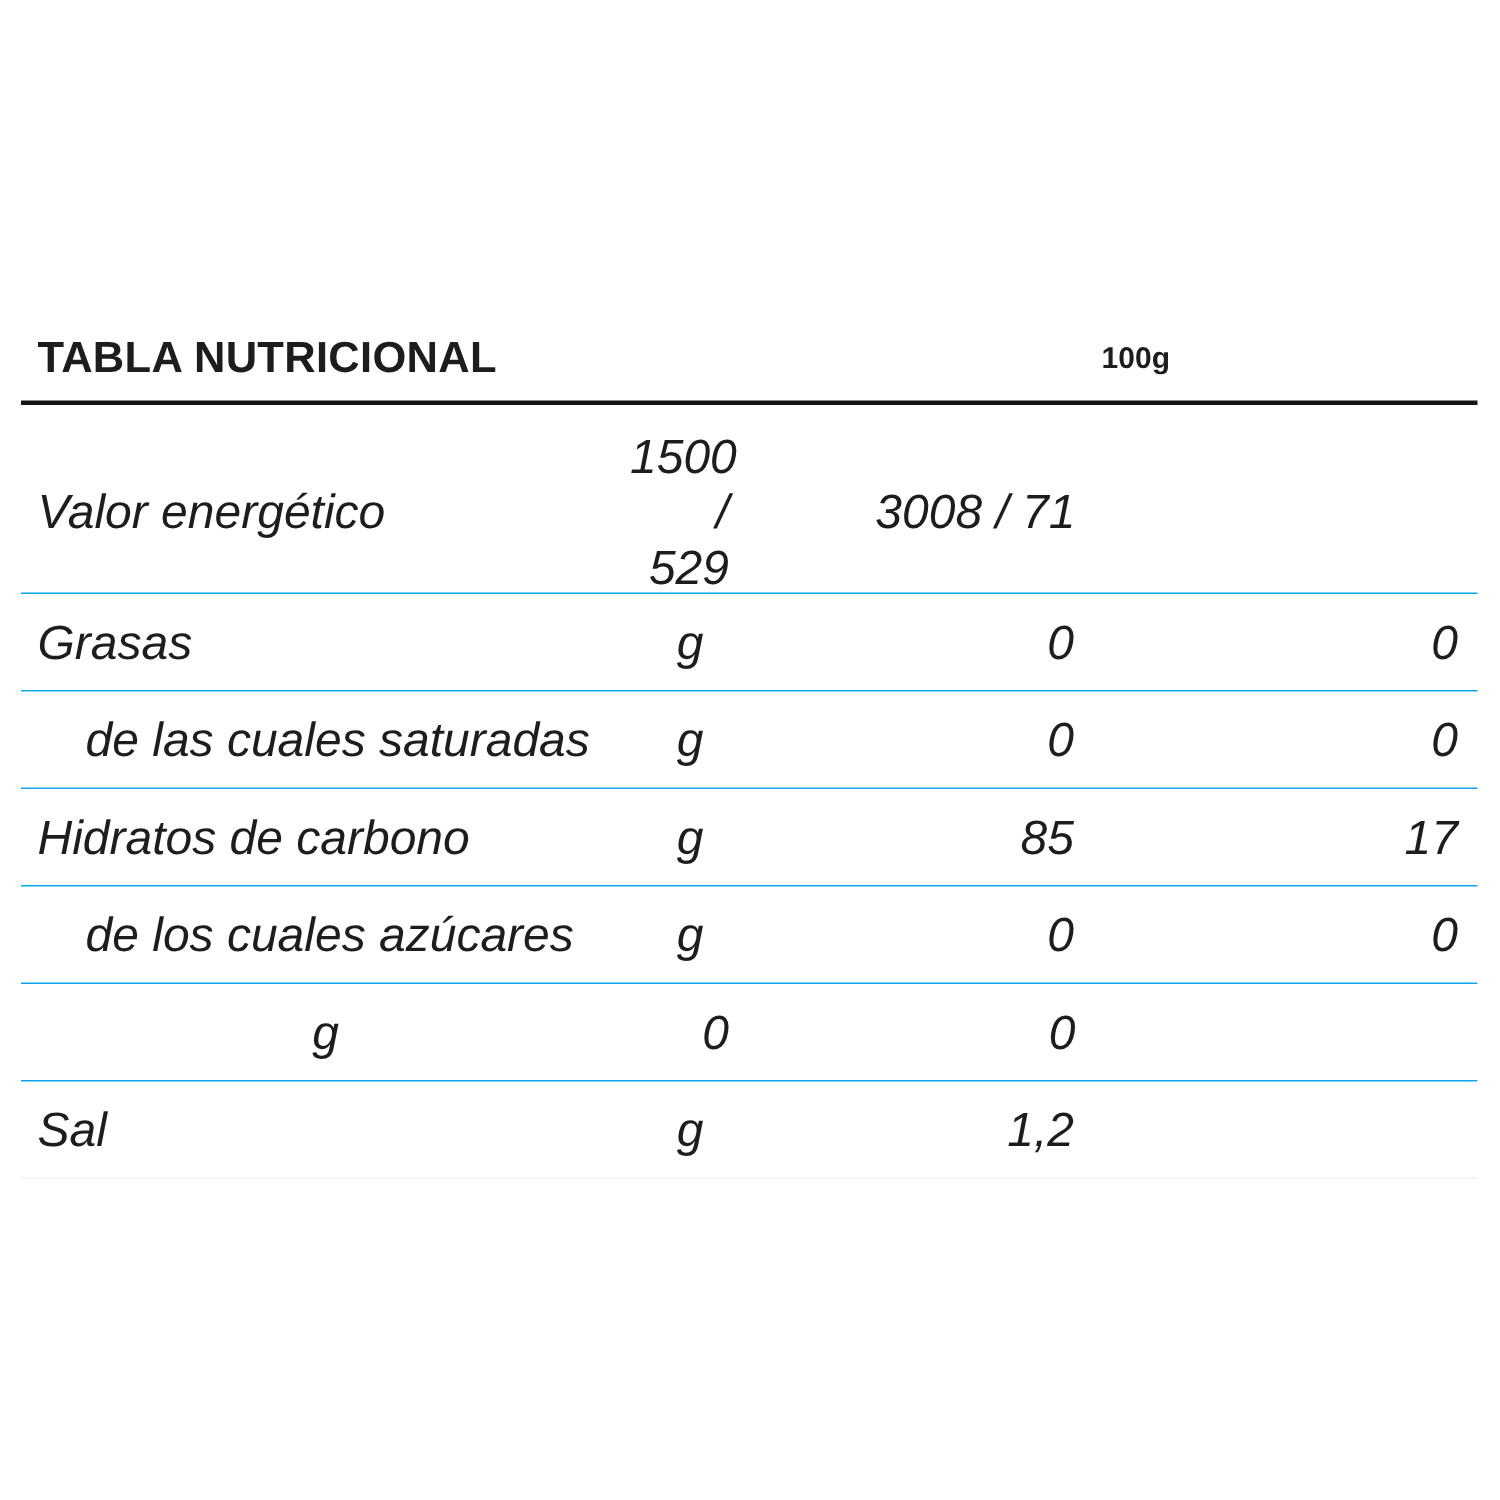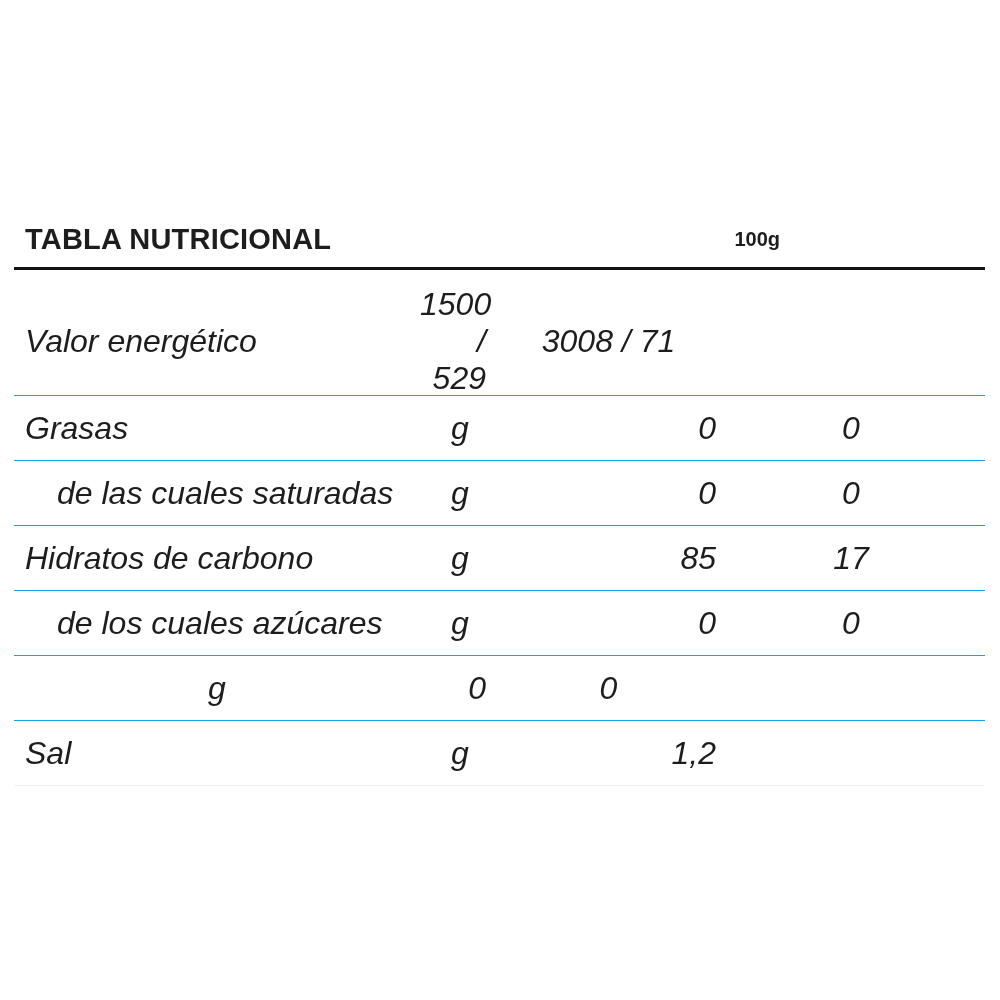"3008 / 71" .cell.v20 { text-align: center -> right }
